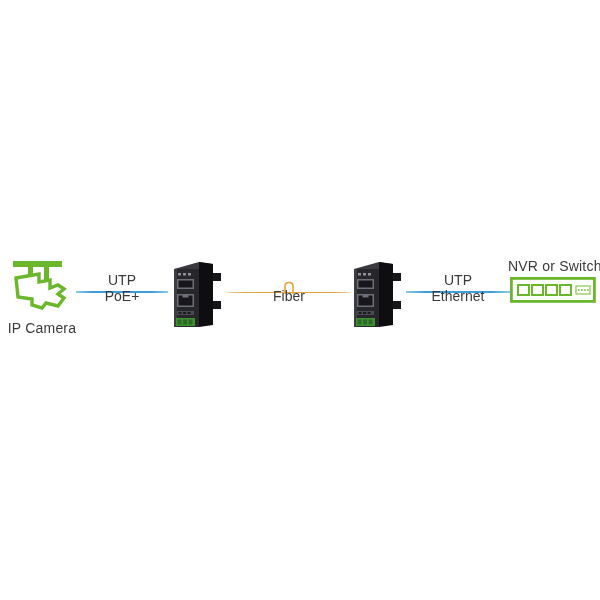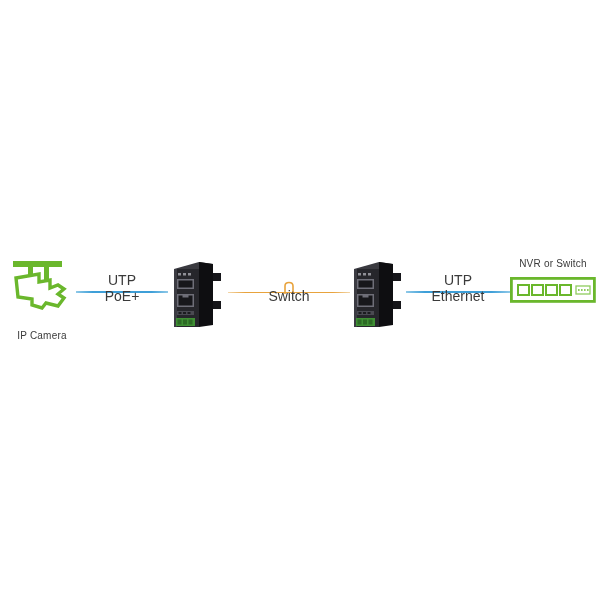"NVR or Switch" .cap-label { font-size: 10px -> 14px }
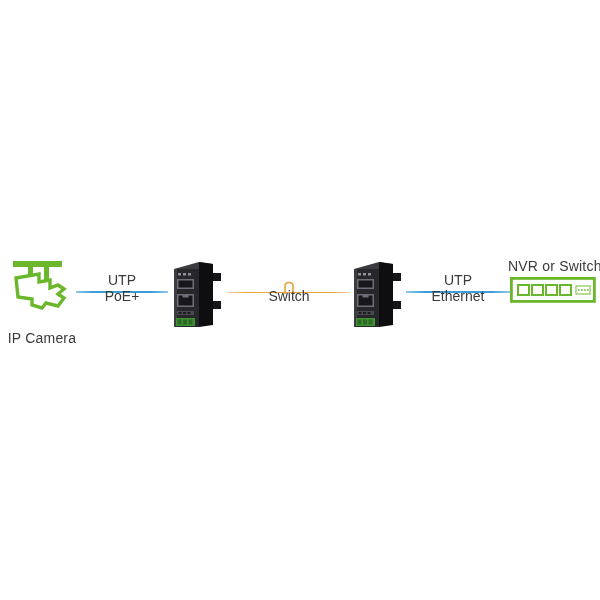"Switch" div.lbl { text: Switch -> Fiber }
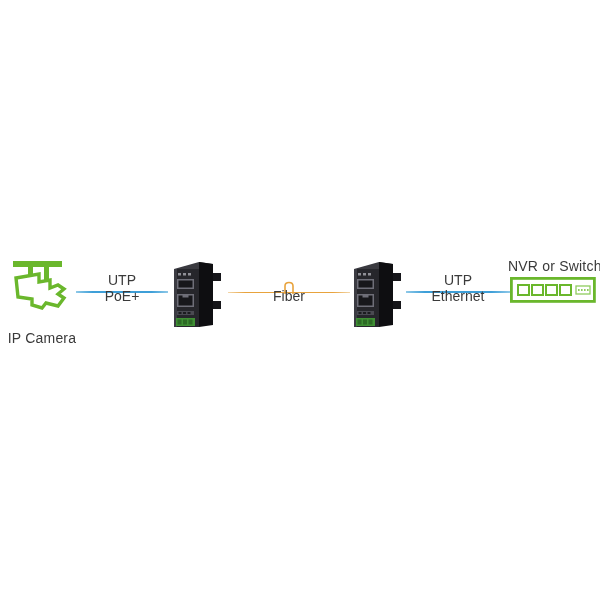"IP Camera" #ip-camera .cap-label { top: 72px -> 62px }
